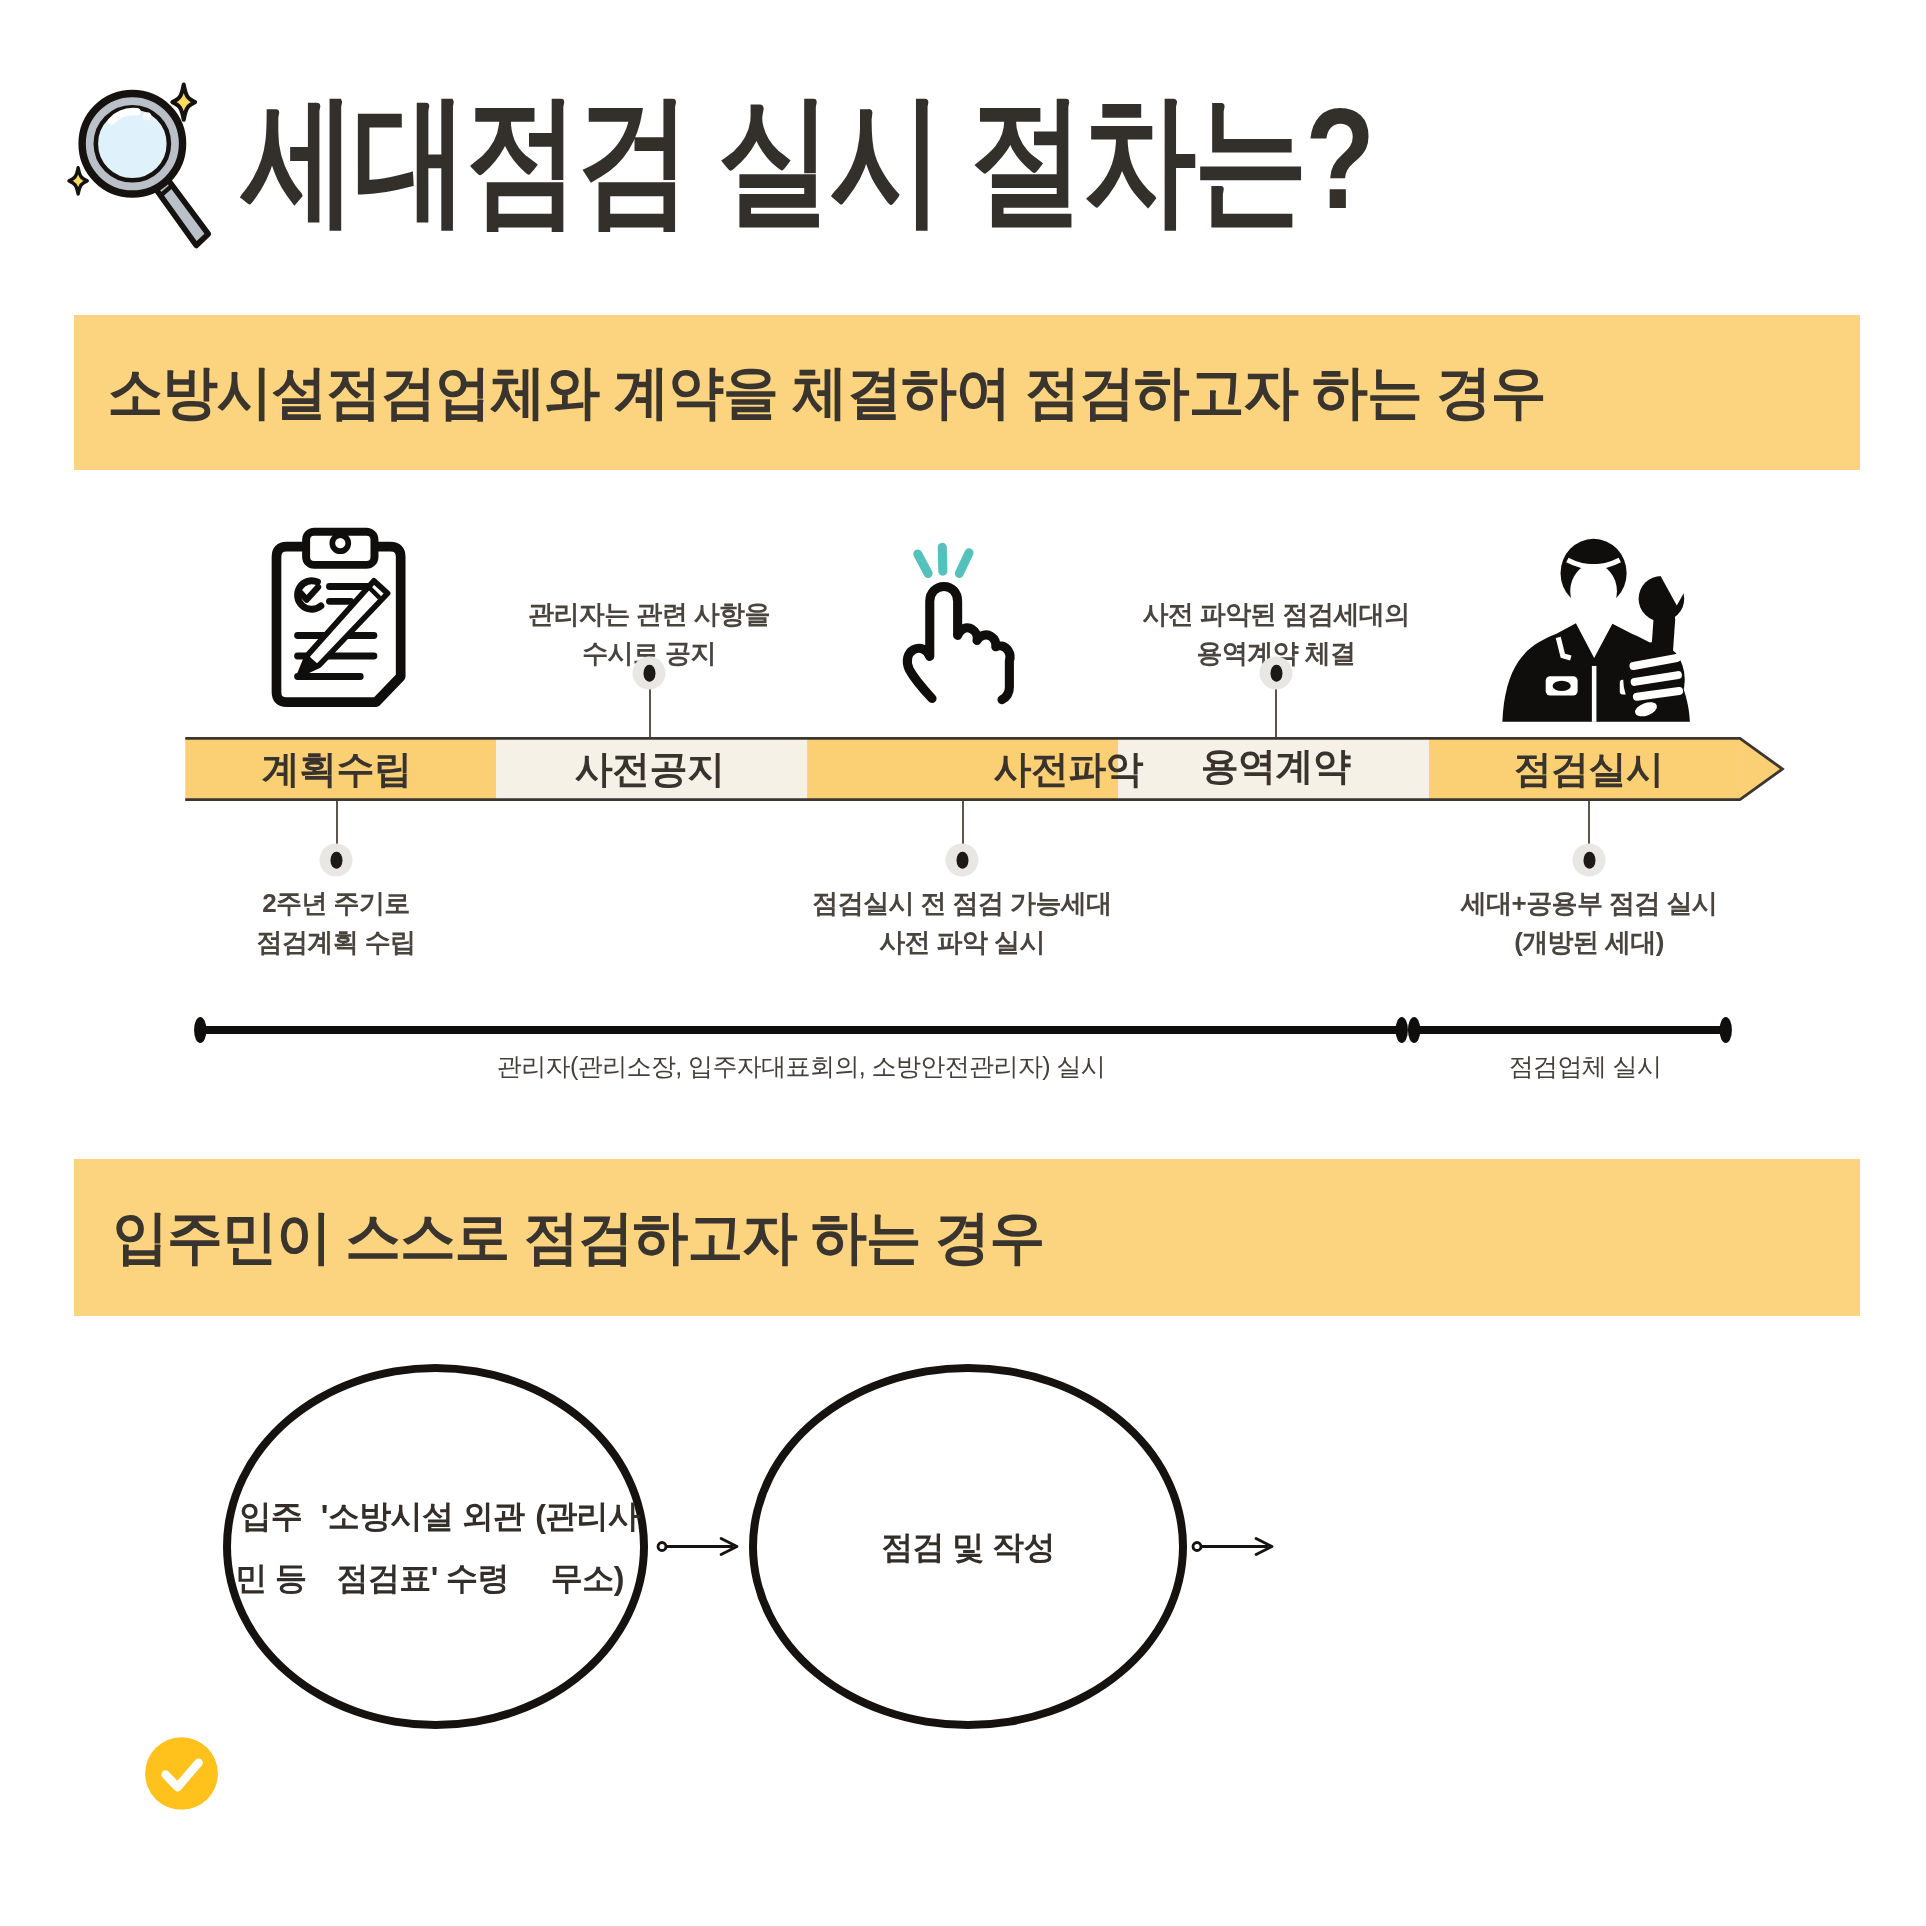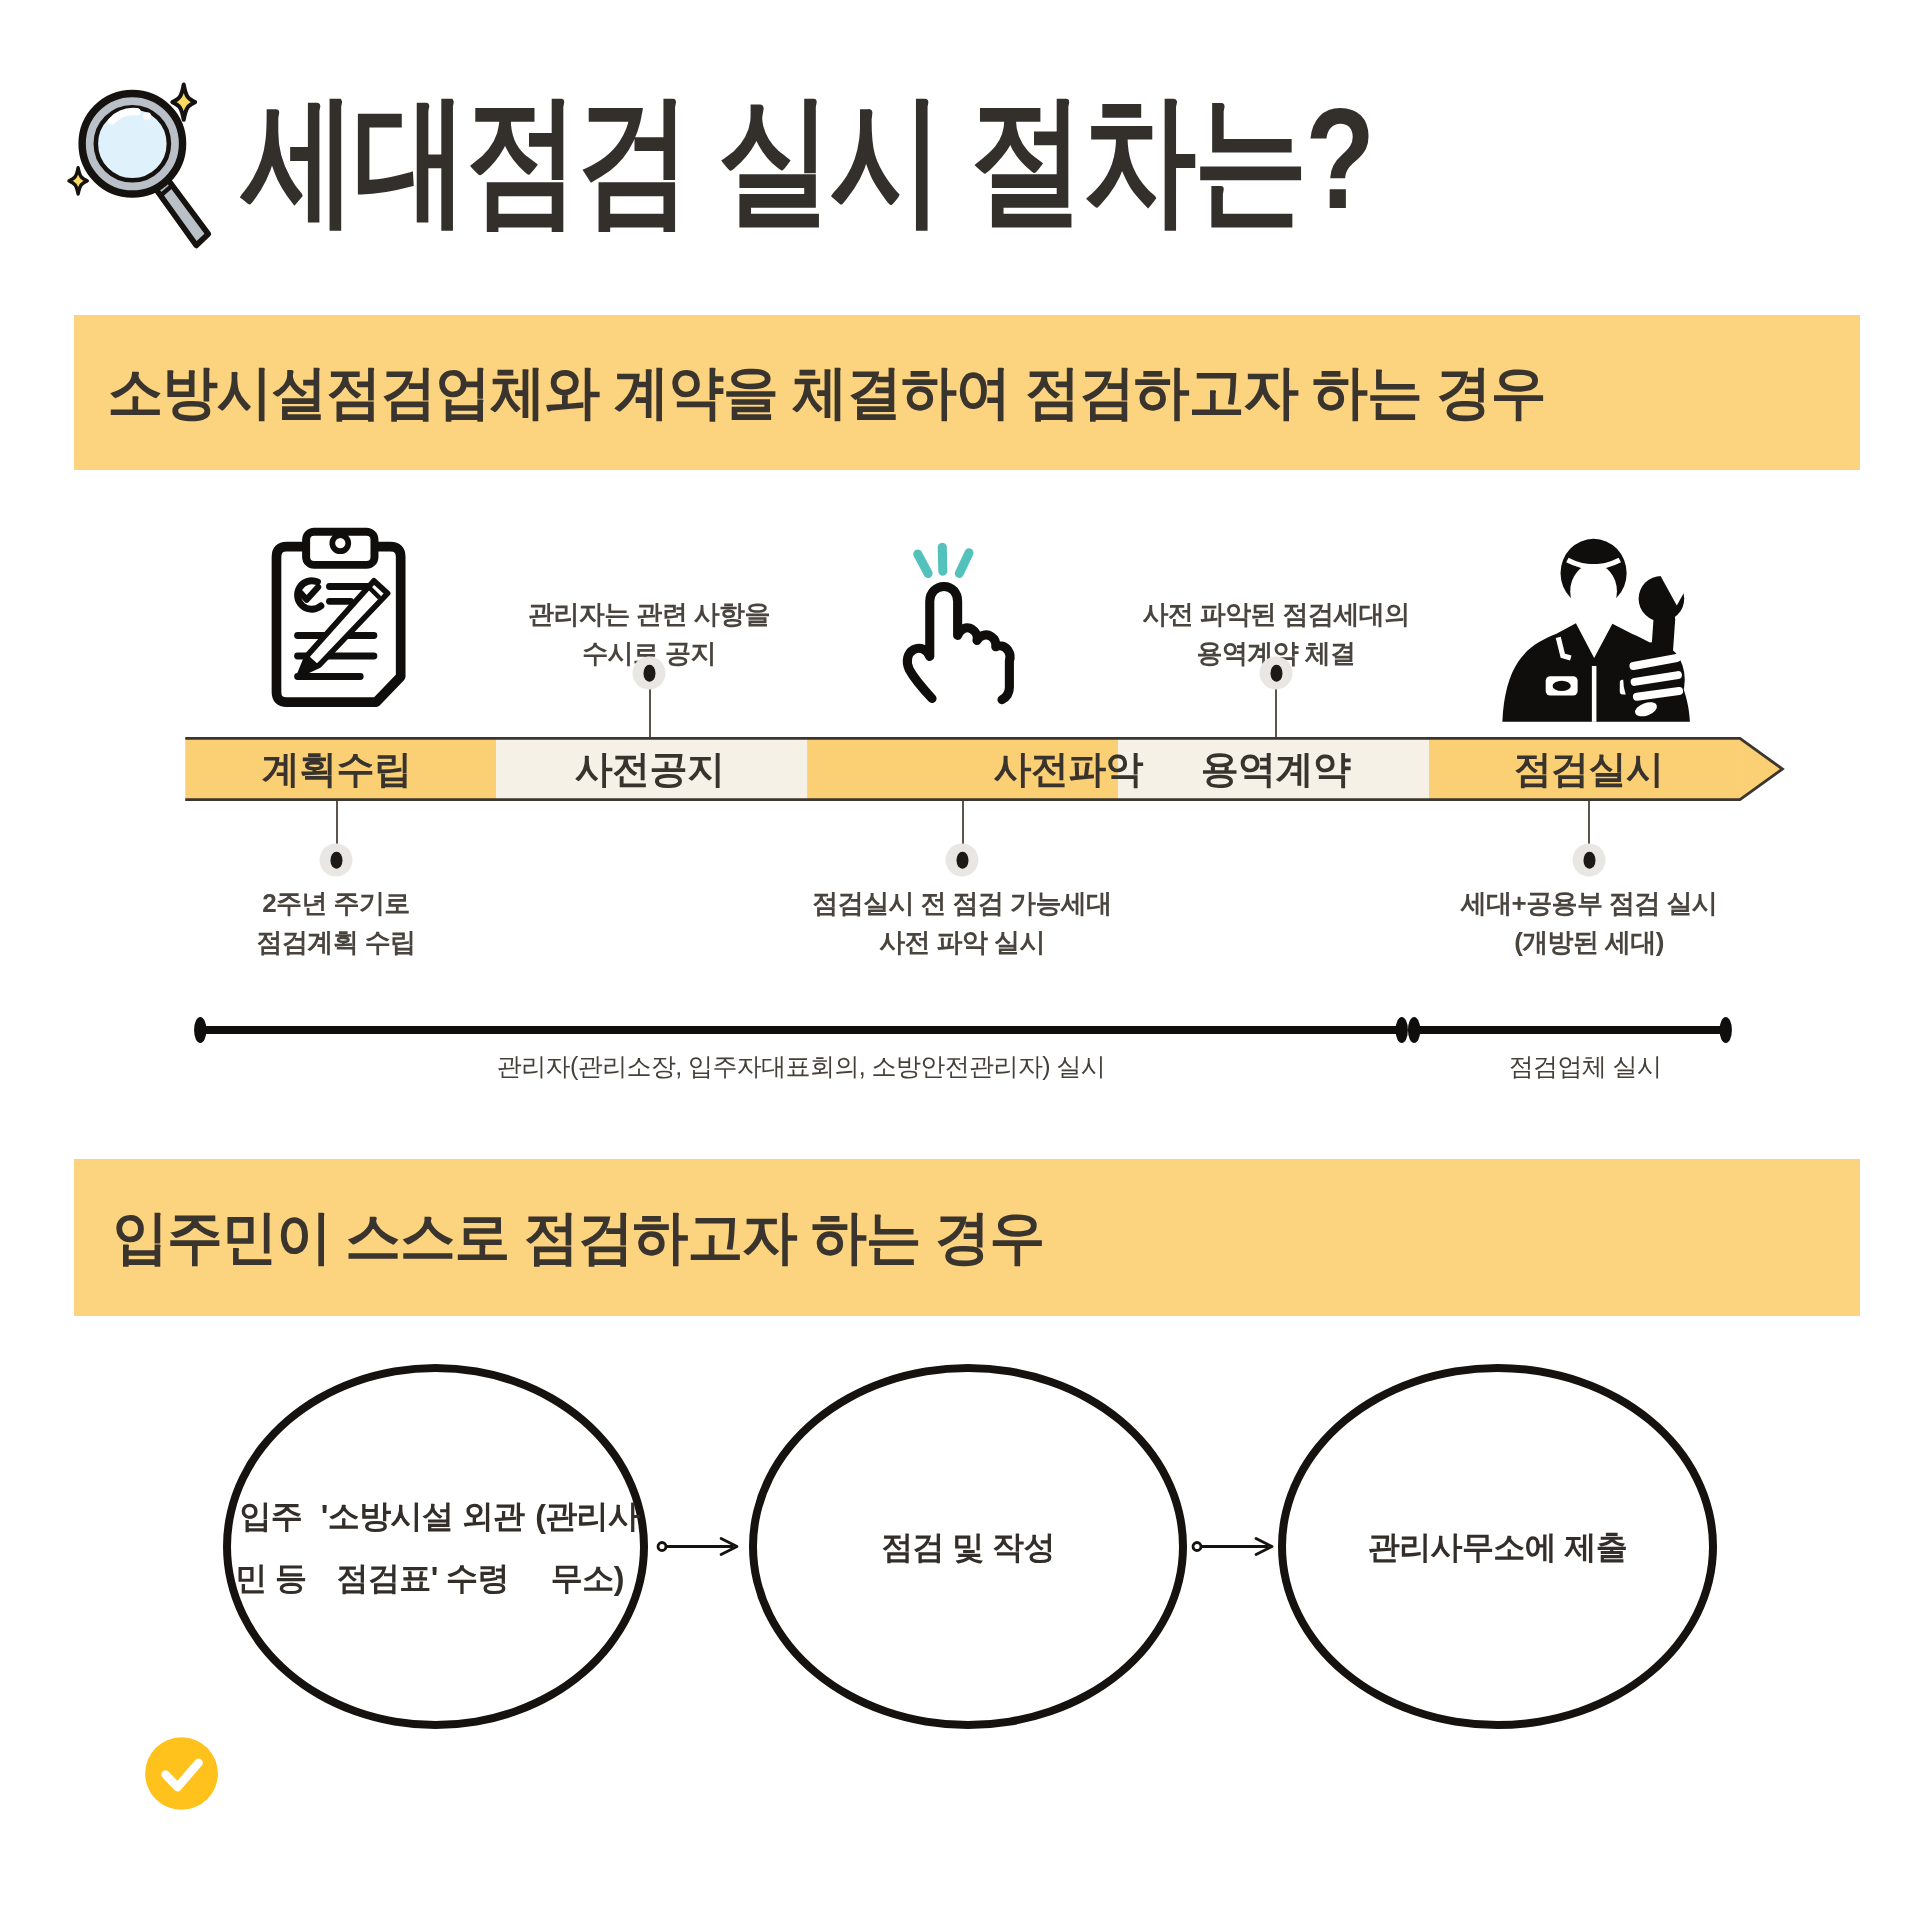"용역계약" div.abs { font-family: none -> Liberation Mono, monospace }
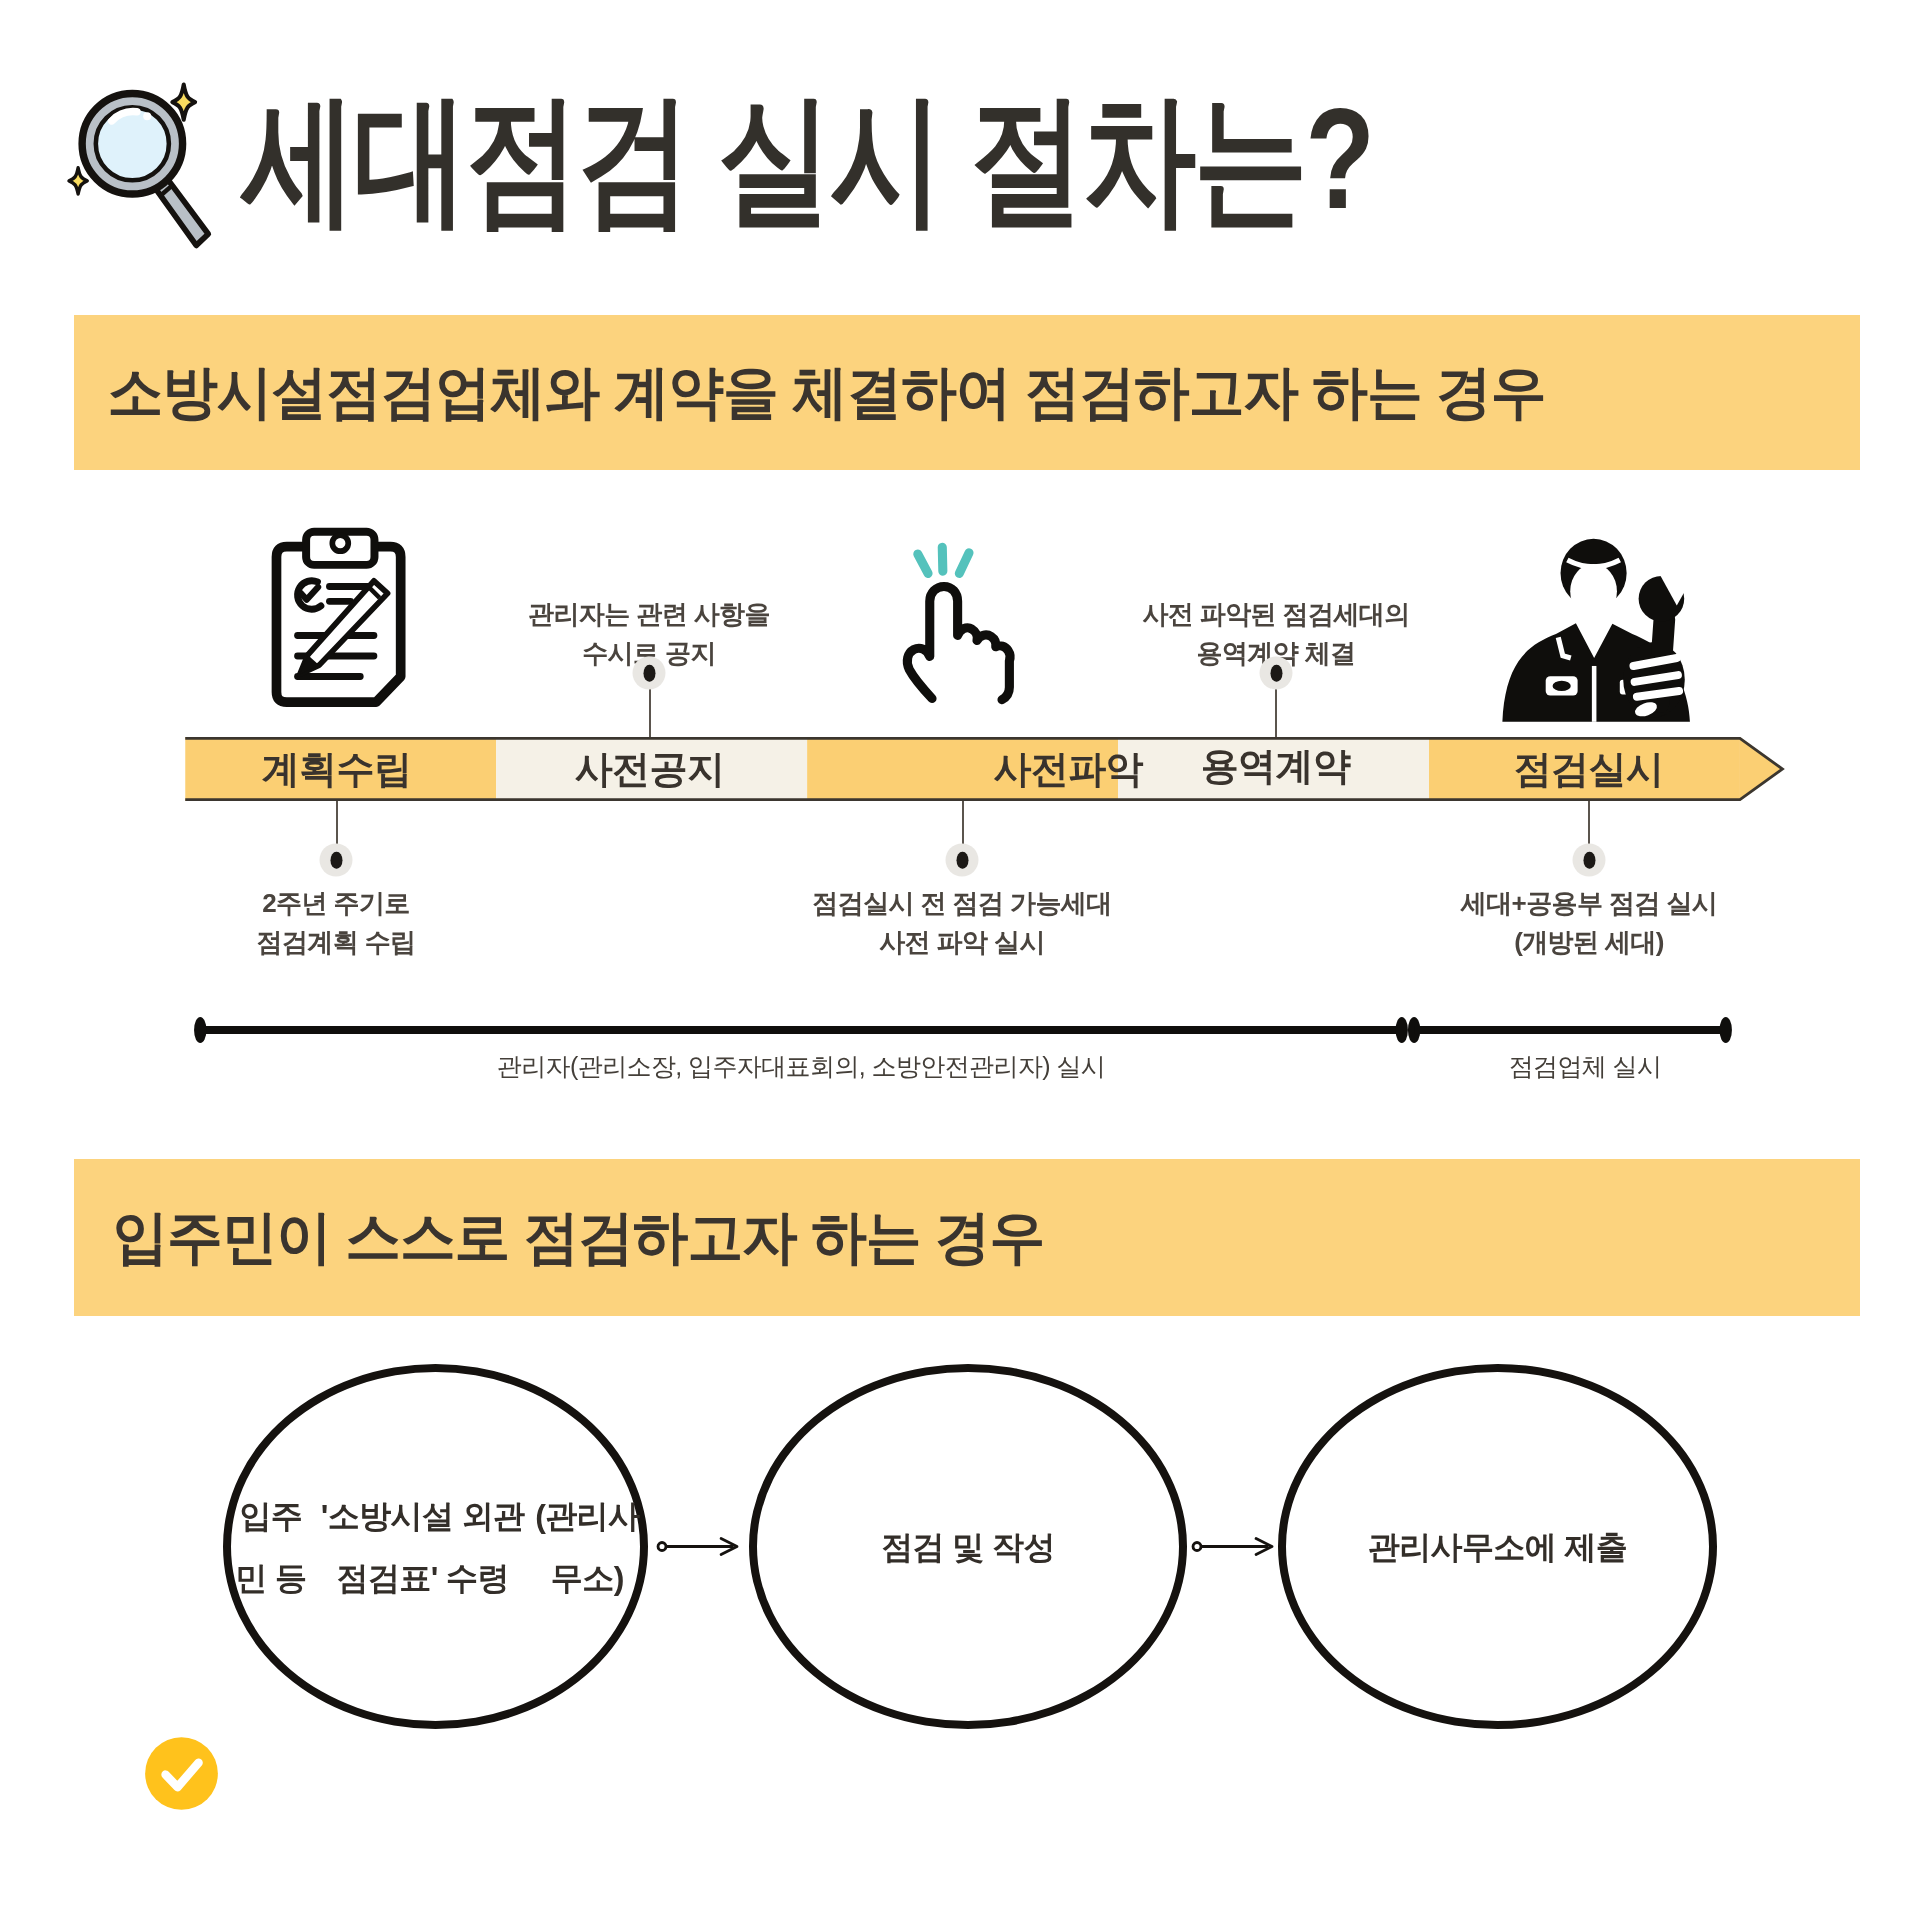"관리사무소에 제출" div.abs { html: <div> <div>관리사무소에 제출</div> </div> -> none }
